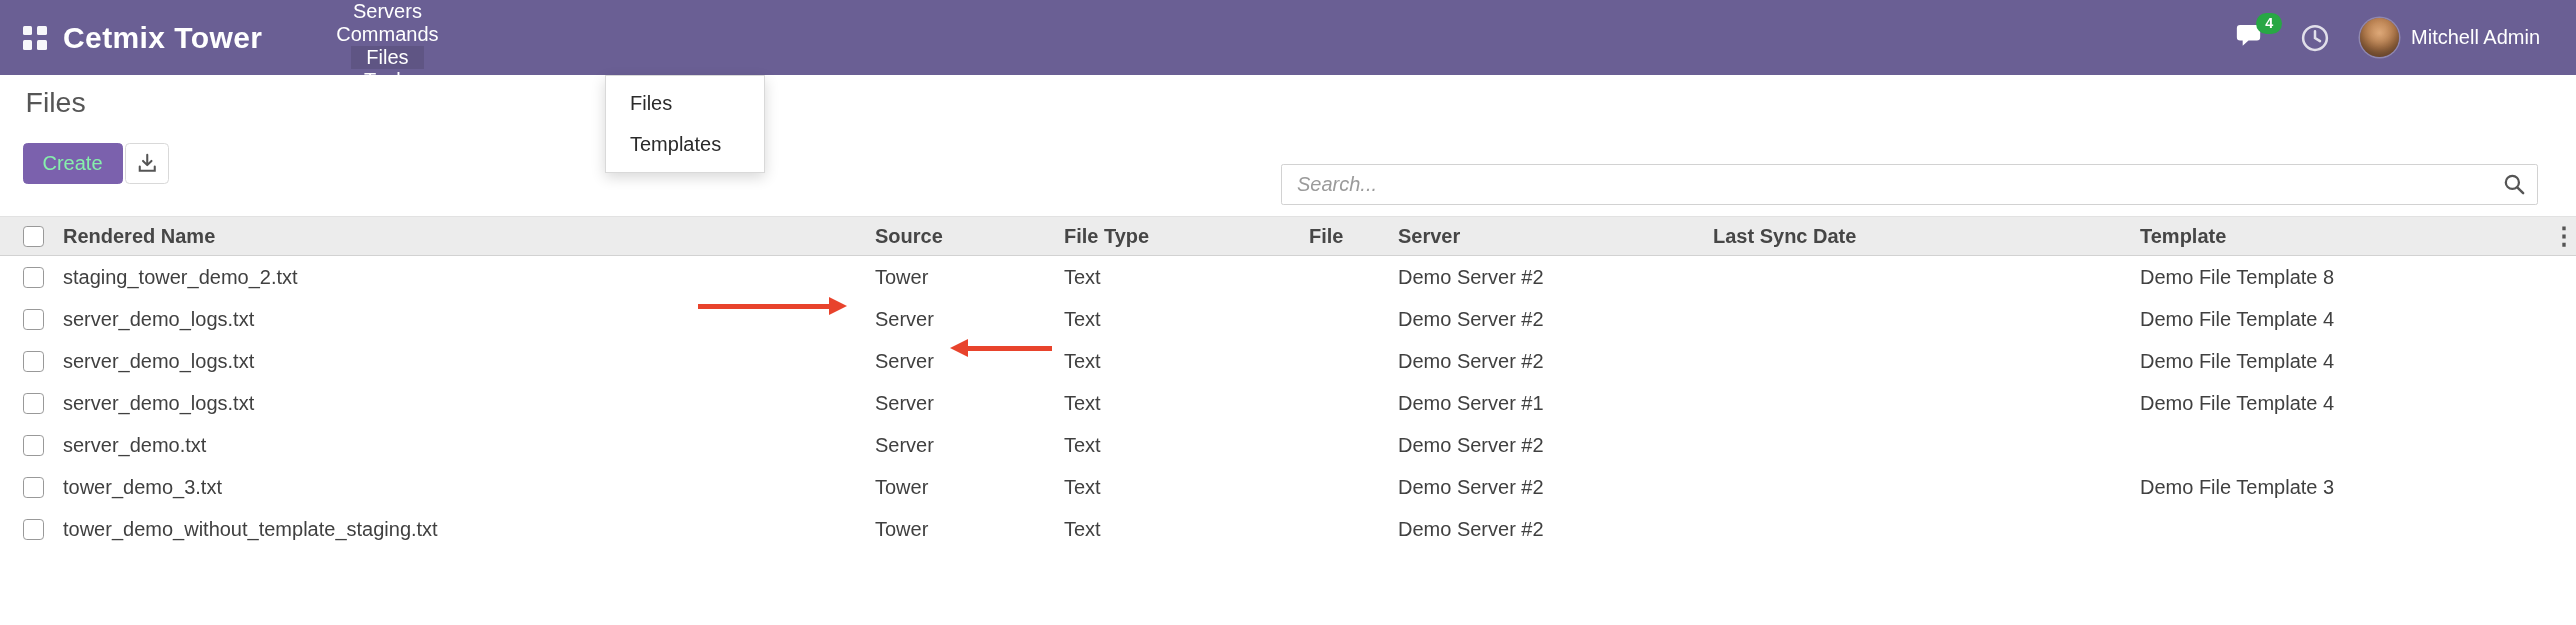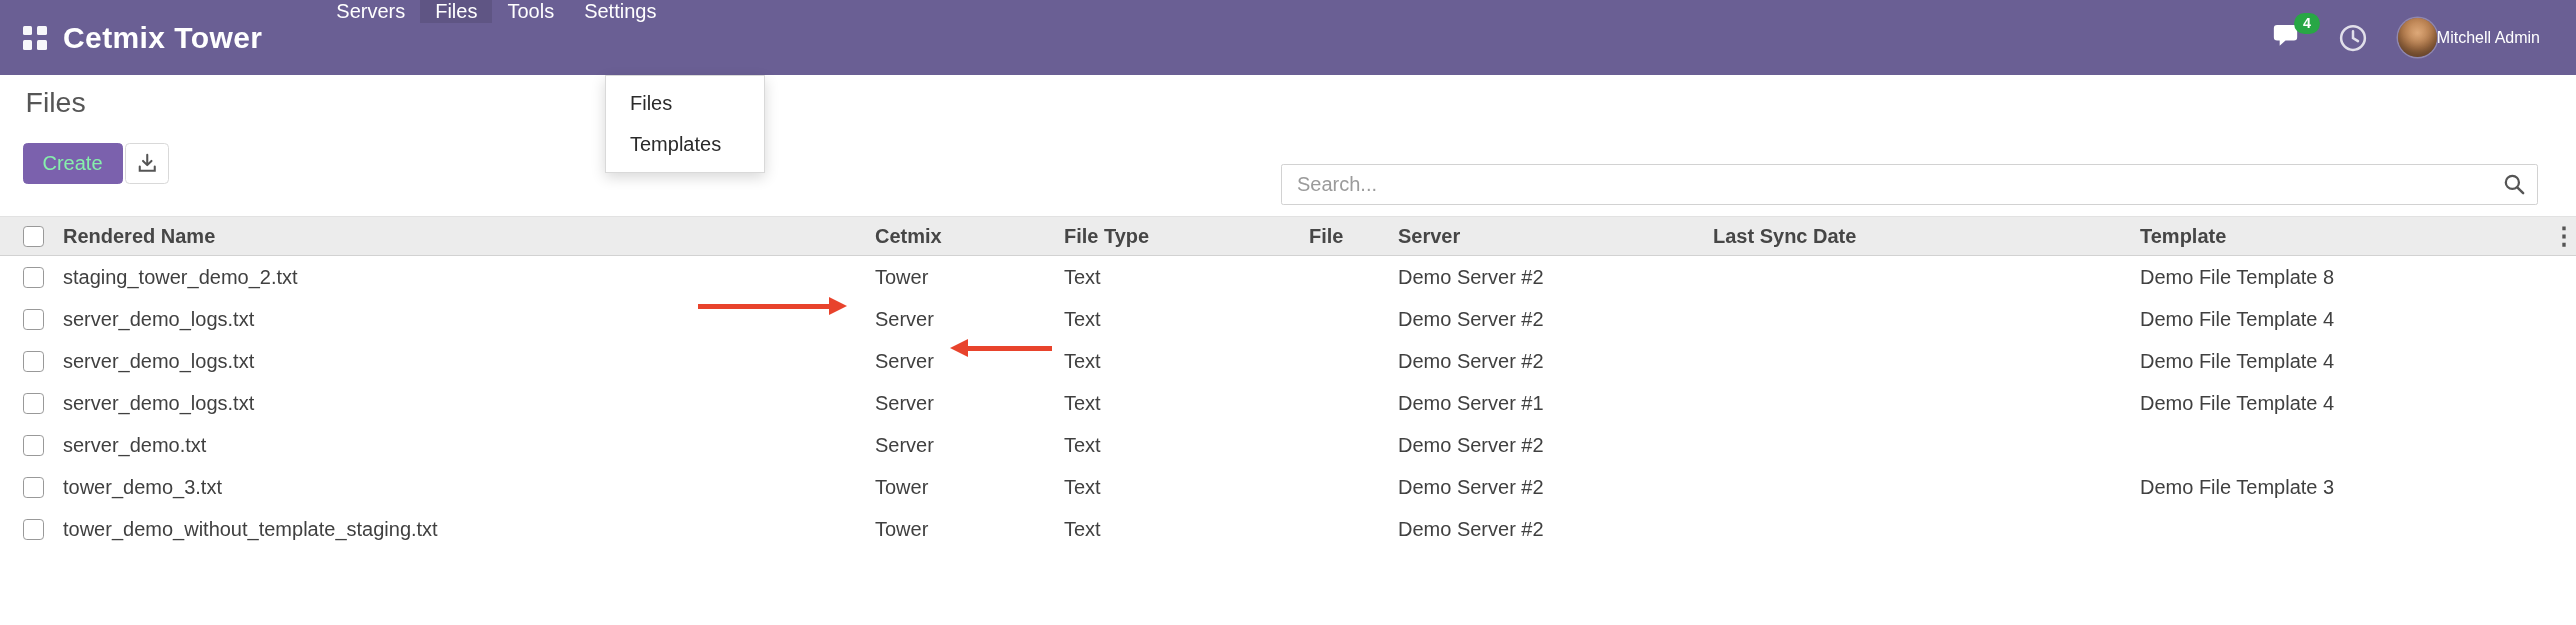"Servers" .nav-menu { align-items: flex-start -> center; flex-direction: none -> column }
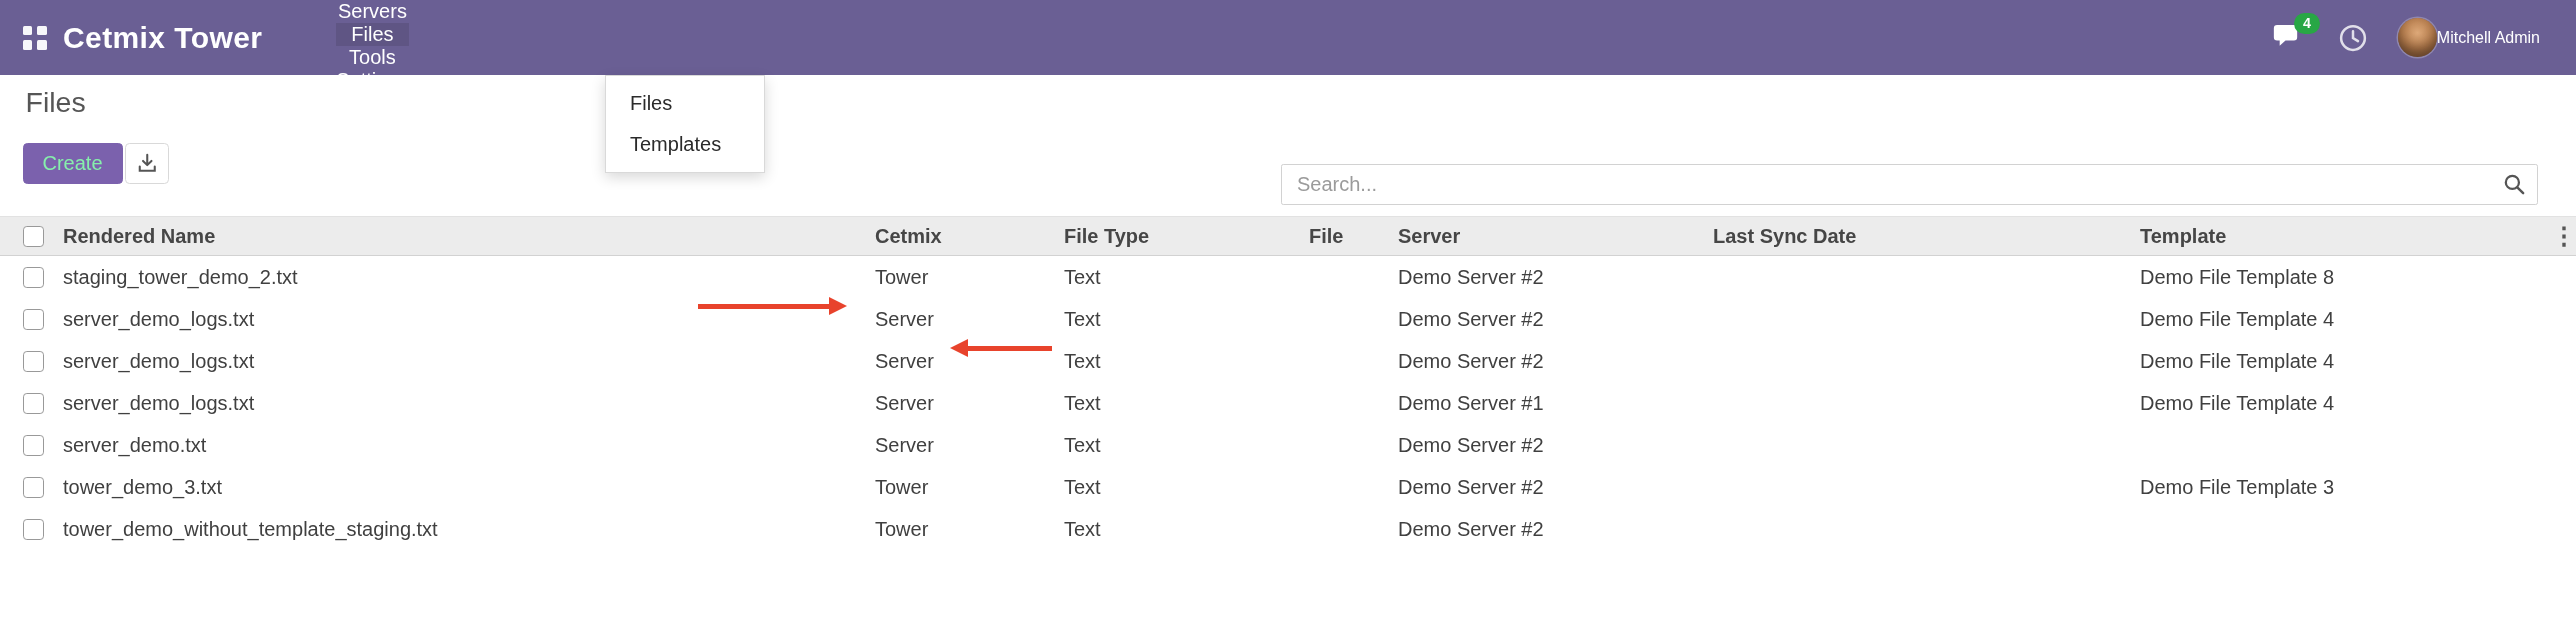"Commands" div.nav-item { html: none -> <div>Commands</div> }
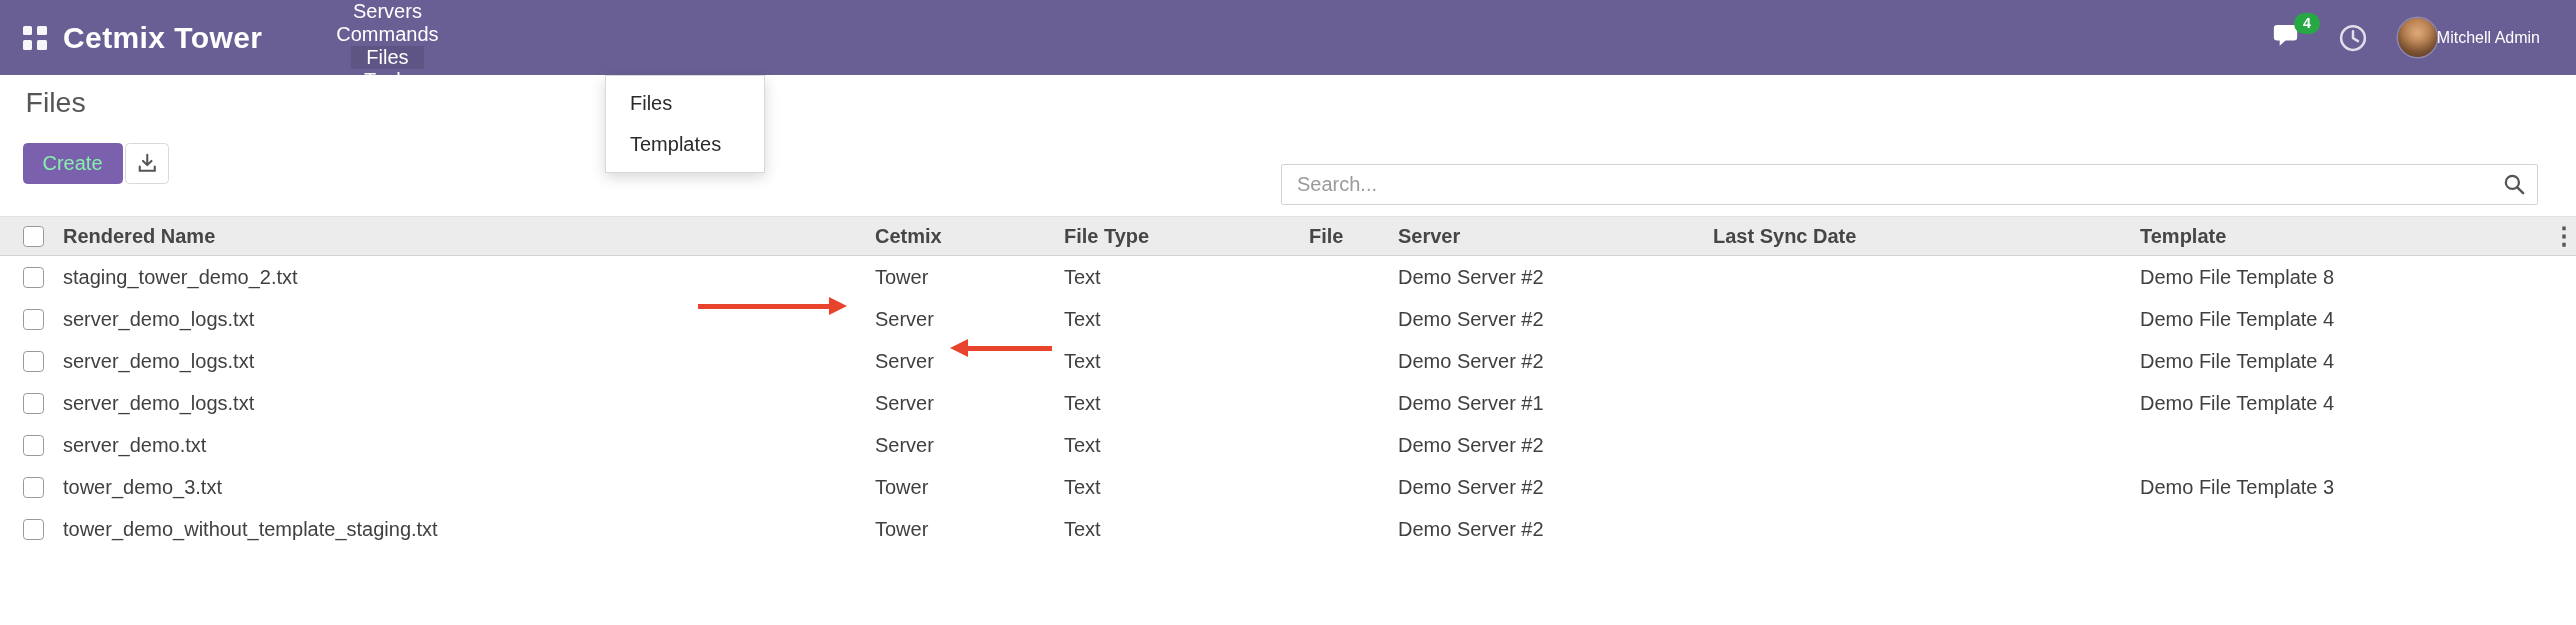"Mitchell Admin" .user-name { font-size: 16px -> 20px; margin-left: none -> 12px }
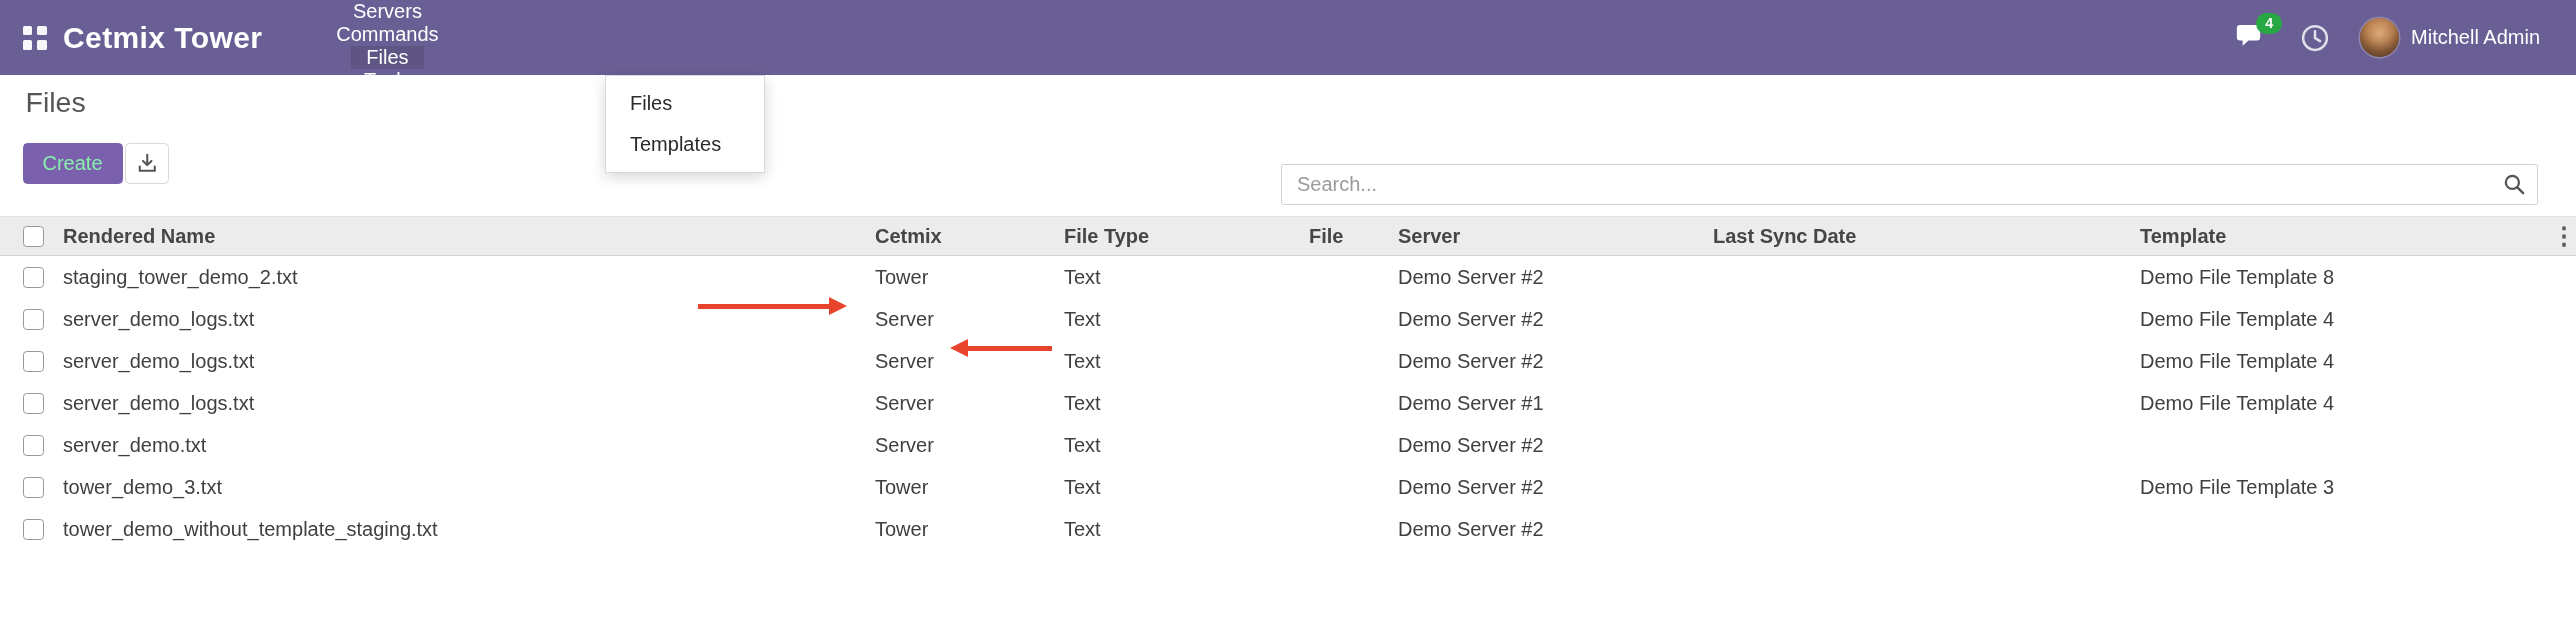"Search..." .search-input { font-style: none -> italic }
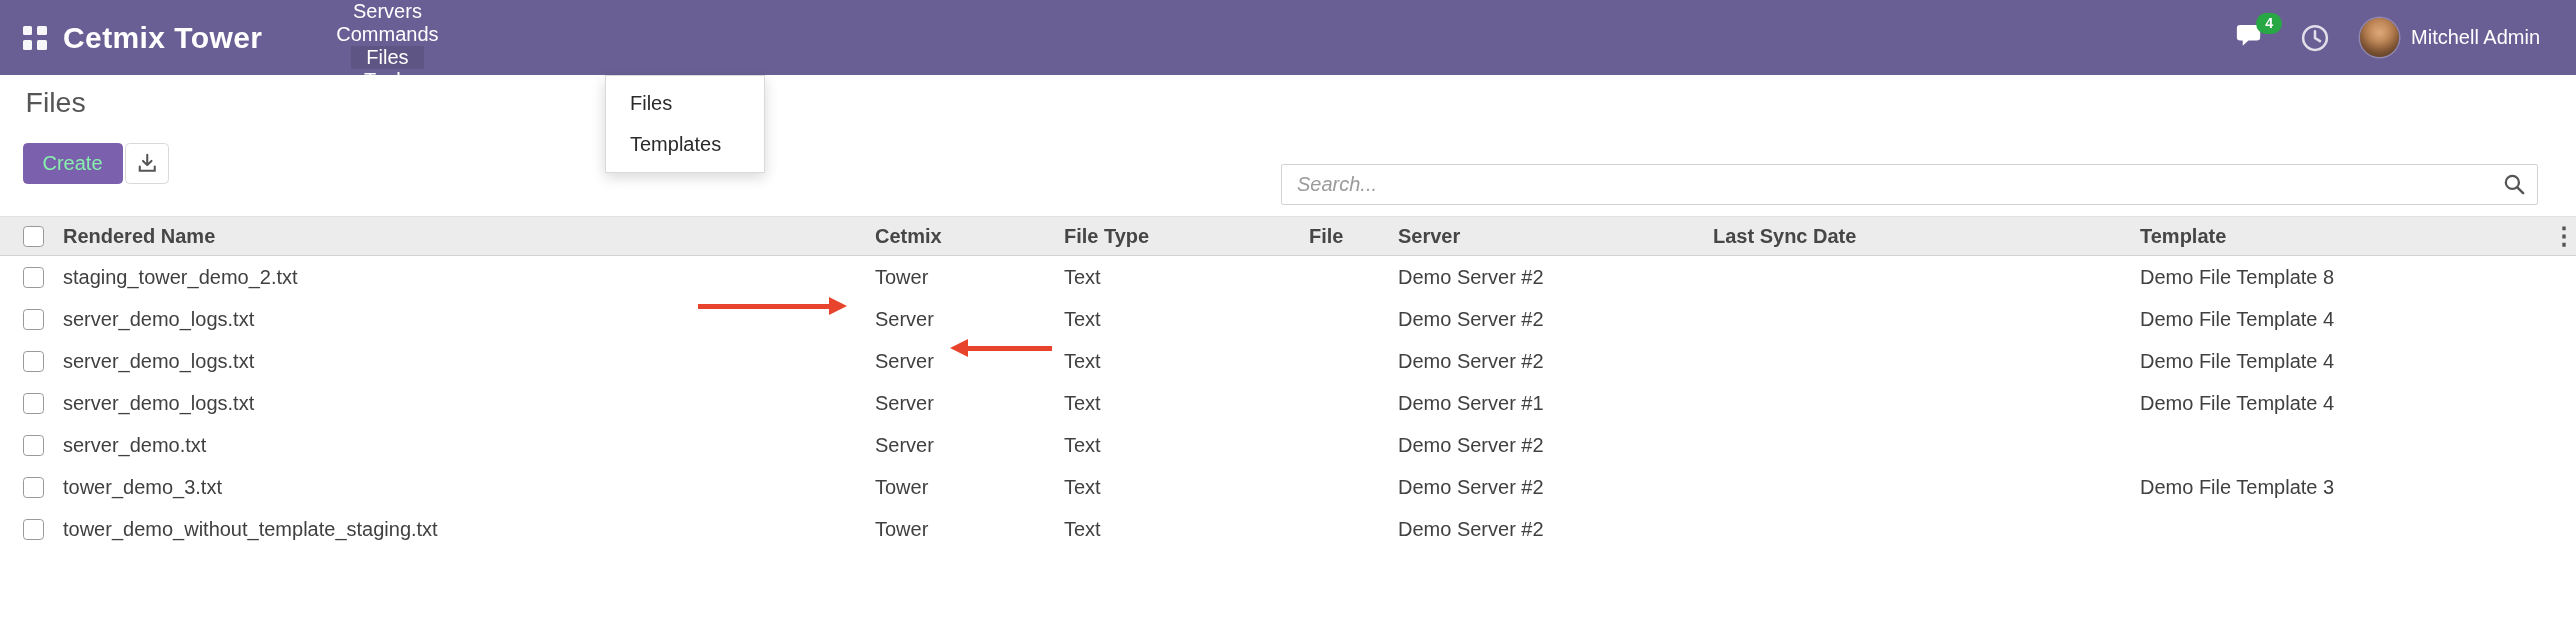"Cetmix" th { text: Cetmix -> Source }
